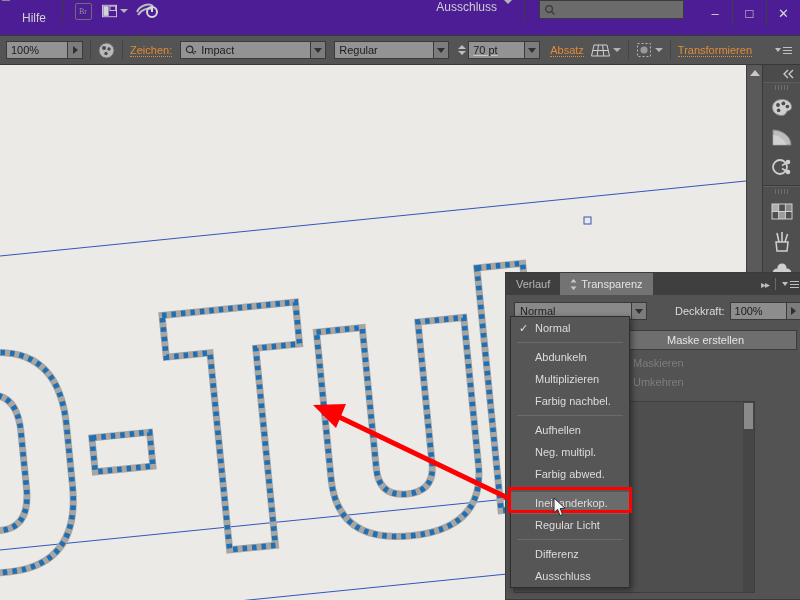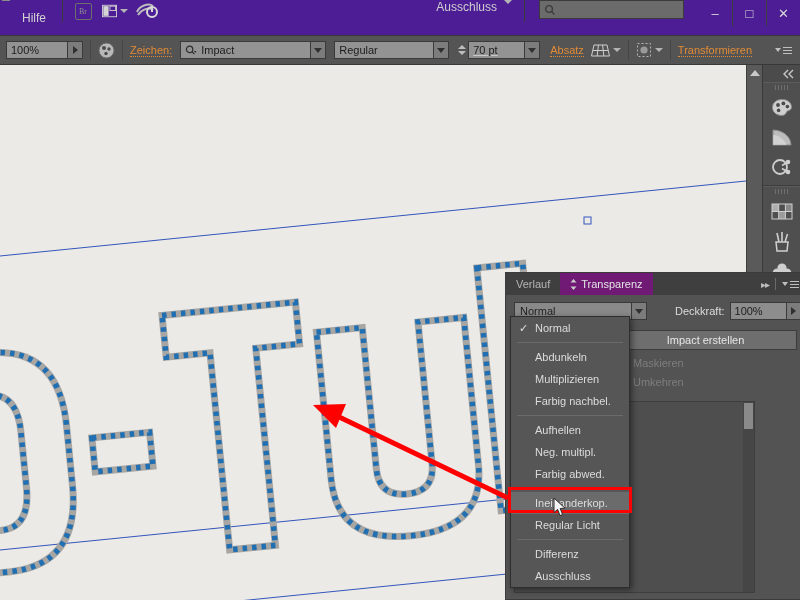"Transparenz" .ptab.active { background: #701a75 -> #737373 }
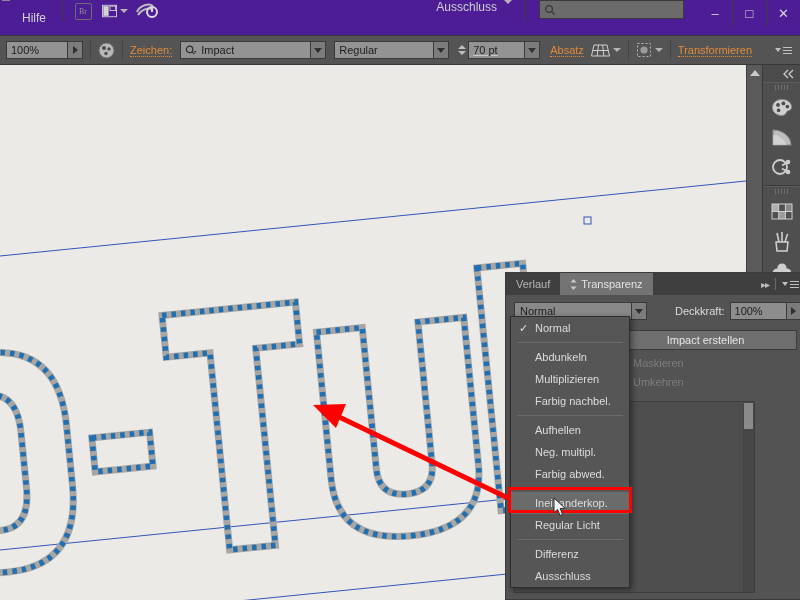"Impact erstellen" div.btn-std { text: Impact -> Maske }
